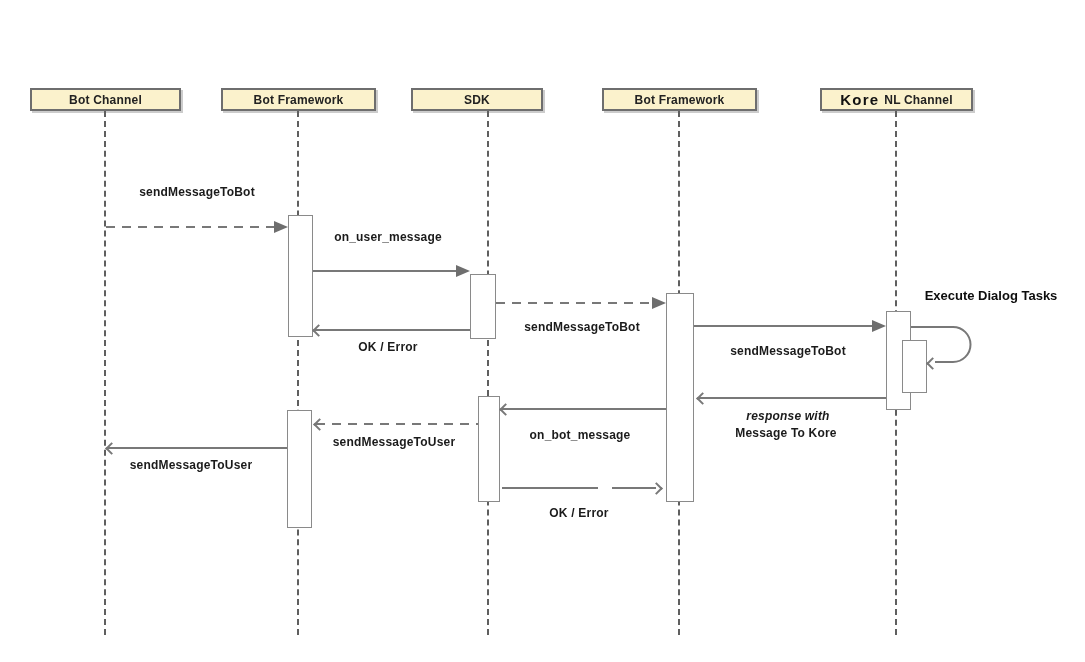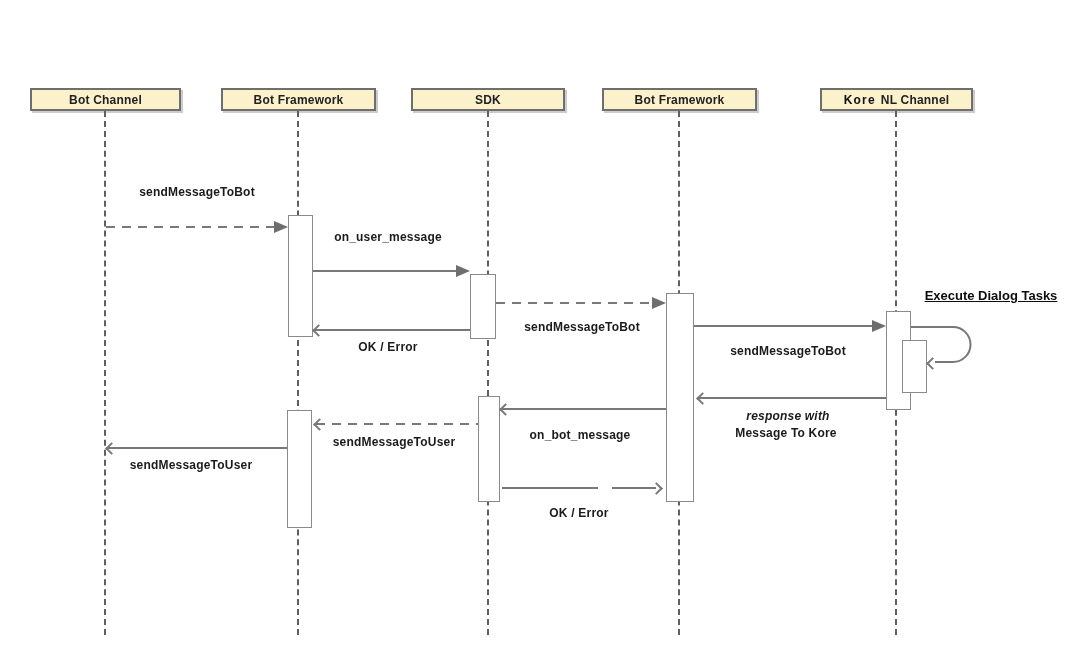"SDK" div.actor { width: 154px -> 132px }
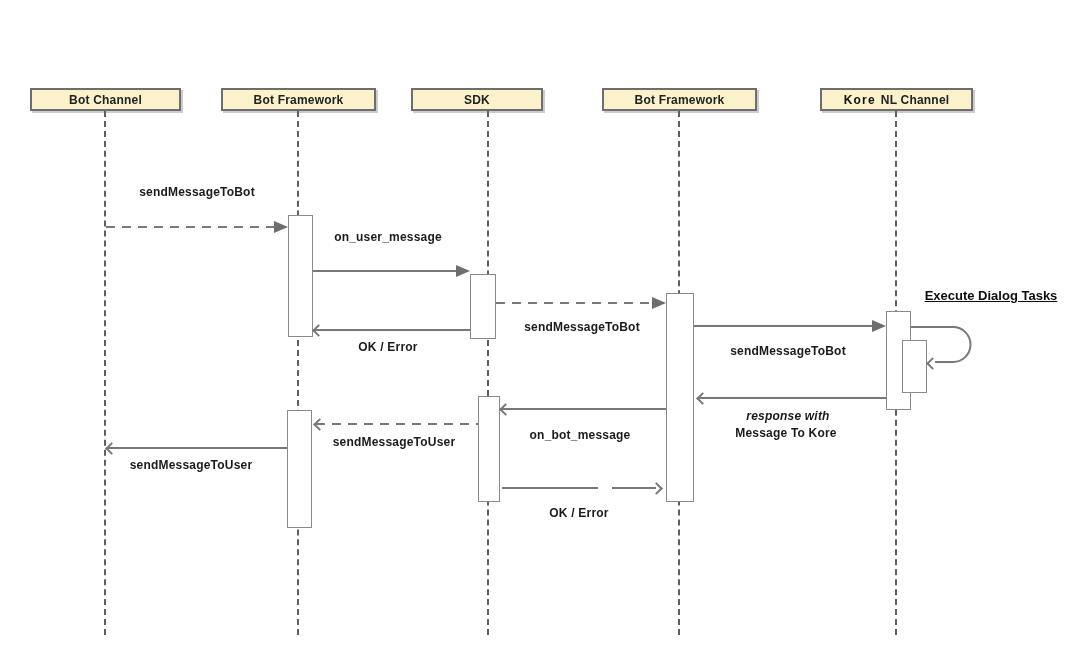"Kore" .logo-part { font-size: 12px -> 15px }
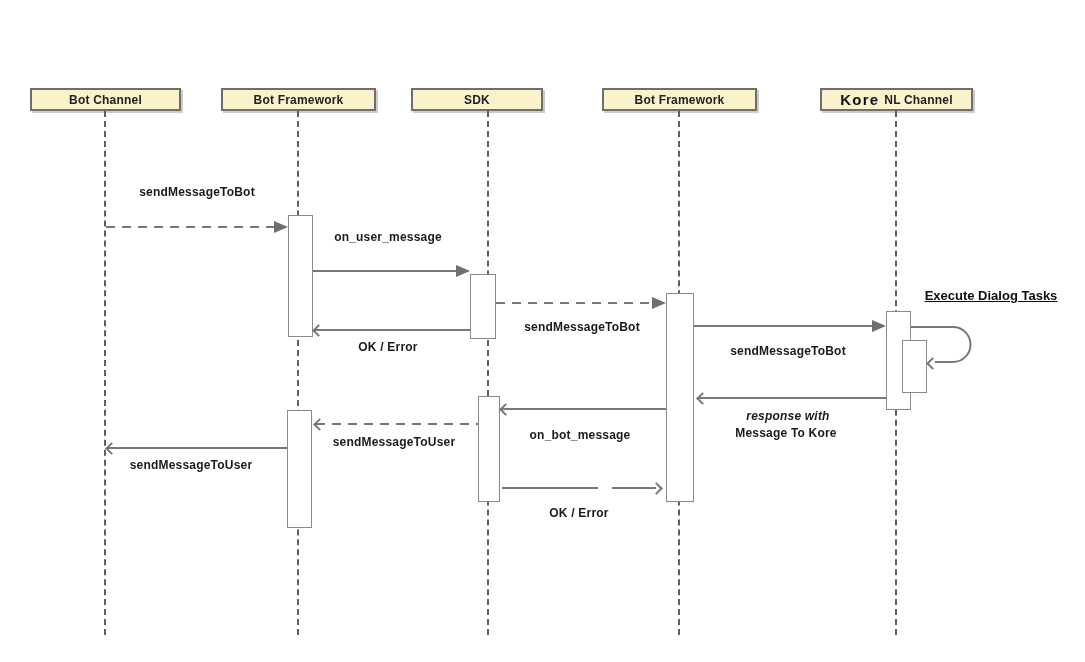"Execute Dialog Tasks" div.note-label { text-decoration: underline -> none }
